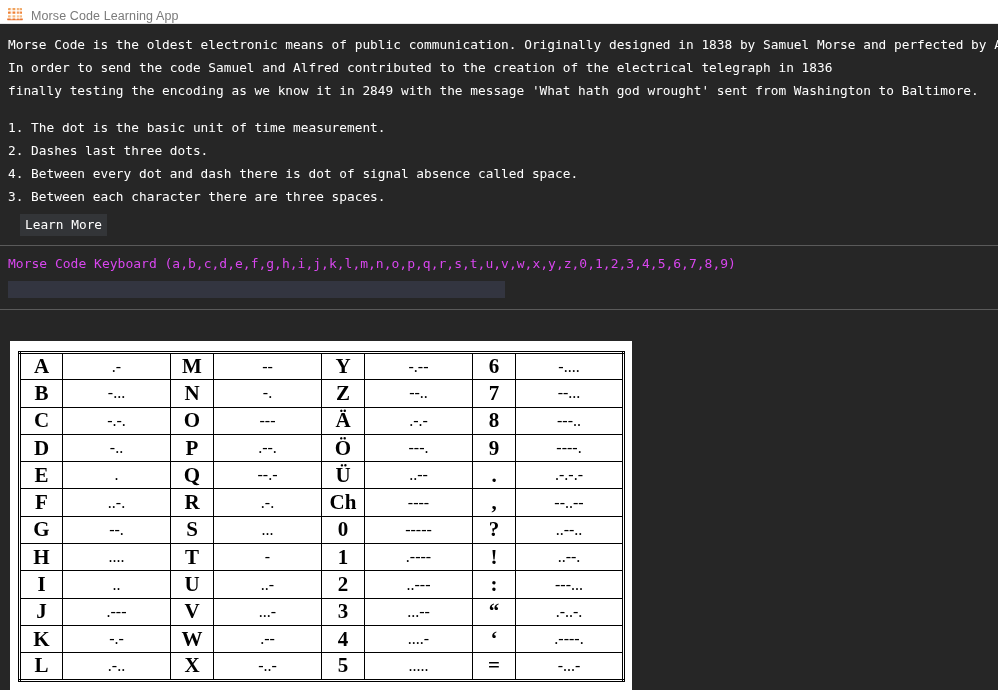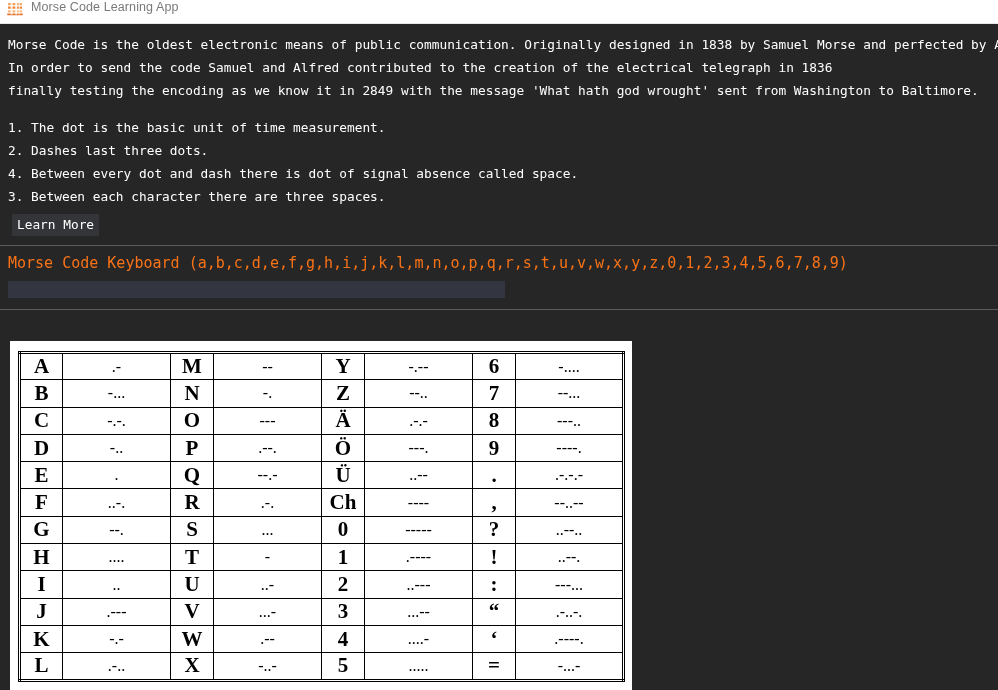"Morse Code Learning App" #titlebar { align-items: flex-start -> flex-end }
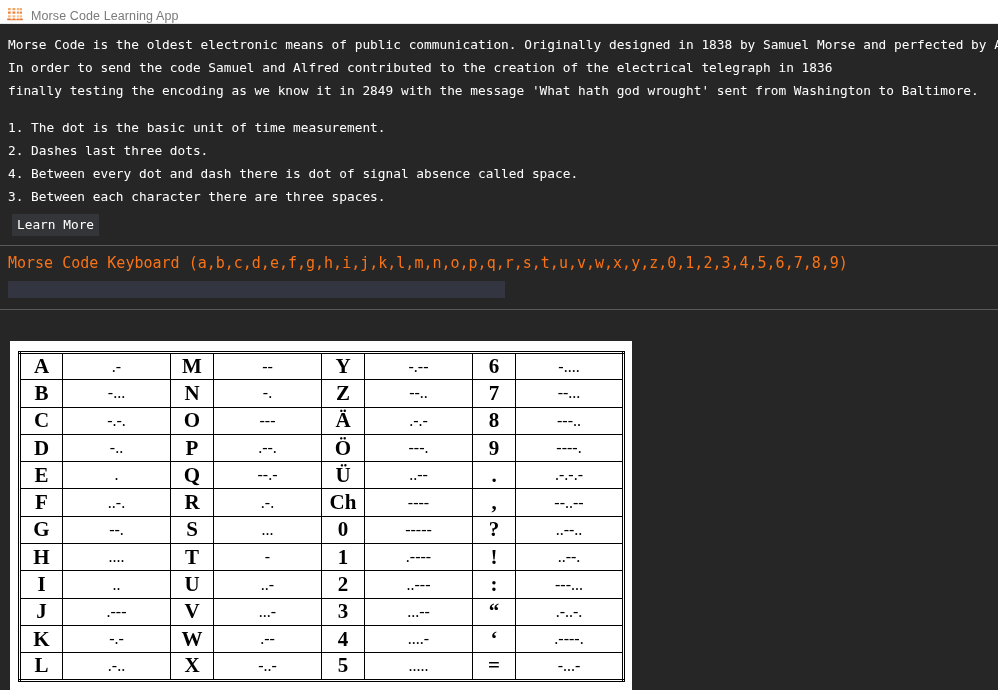"Learn More" .learnmore-wrap { padding: 6px 8px 0 12px -> 6px 8px 0 20px }
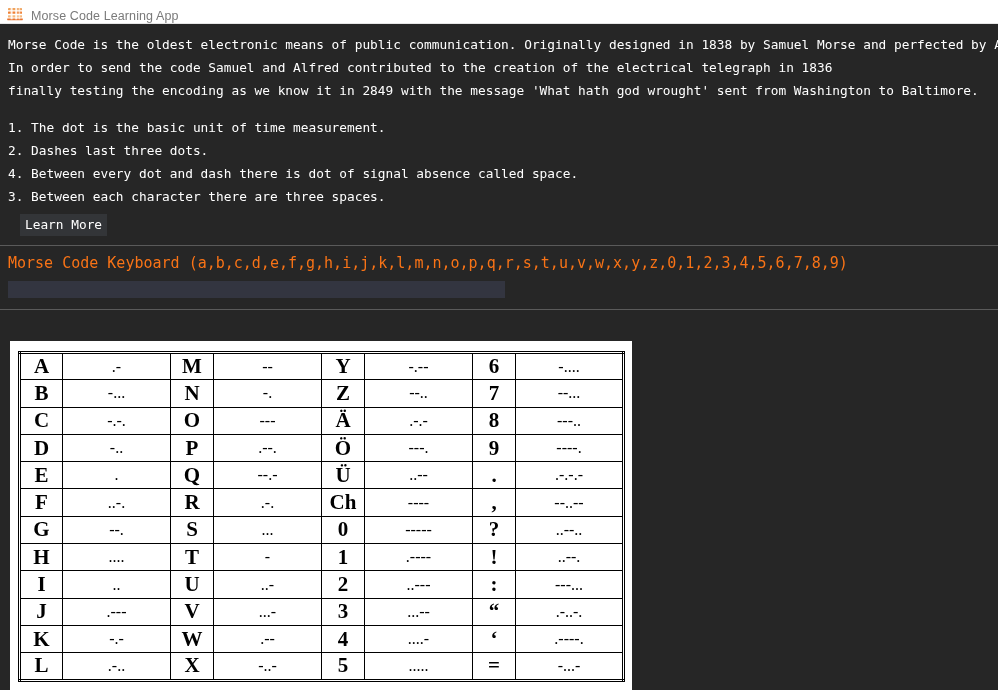"Morse Code Keyboard" .kb-label { color: #f97316 -> #d946ef; font-size: 15px -> 13px }
